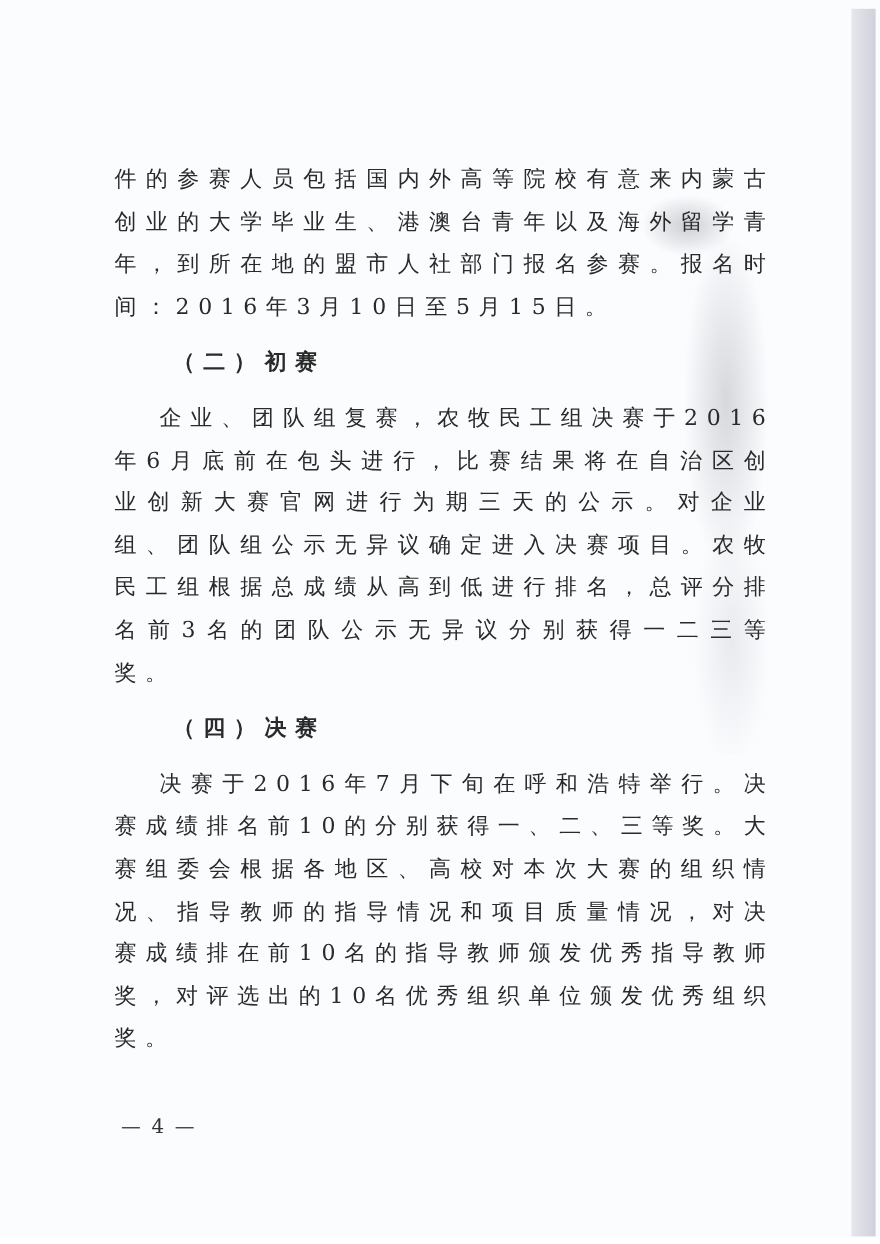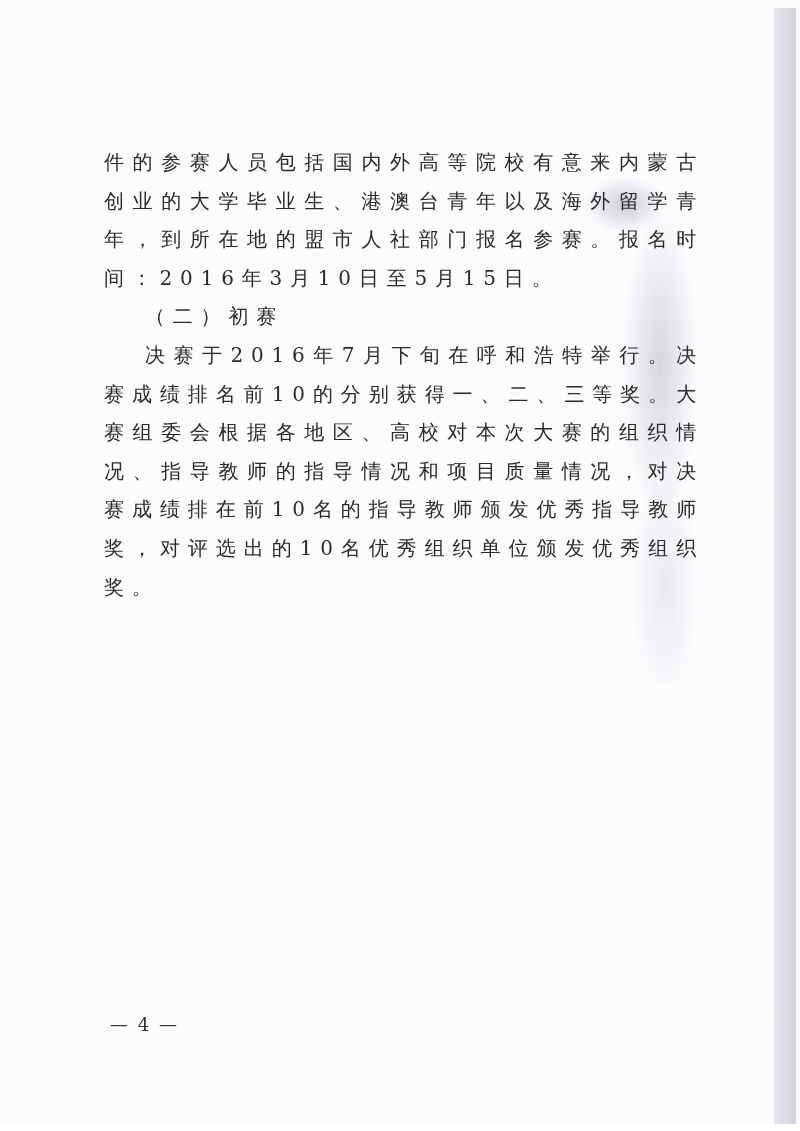"（二）初赛" .sub-heading { font-weight: normal -> bold; margin: 0 -> 12px }
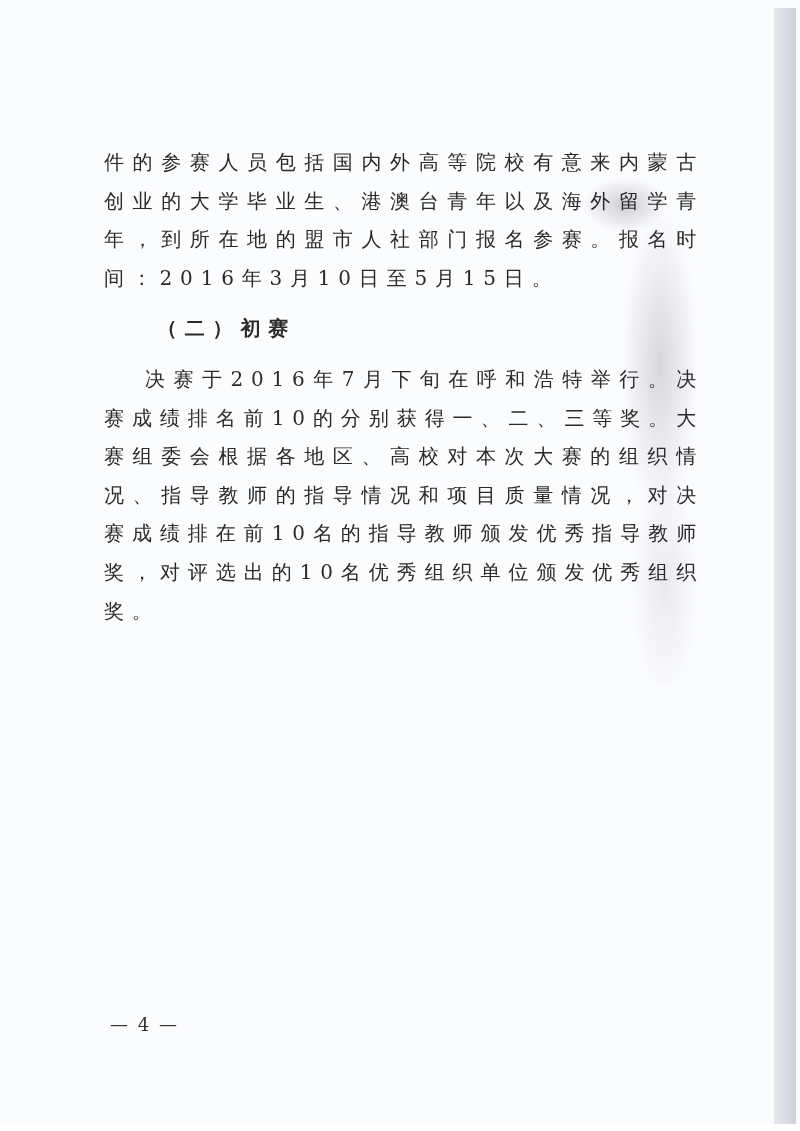"企业、团队组复赛，农牧民工组决赛于2016年6月底前在包头进行，比赛结果将在自治" p.para { html: none -> <p>企业、团队组复赛，农牧民工组决赛于2016年6月底前在包头进行，比赛结果将在自治区创业创新大赛官网进行为期三天的公示。对企业组、团队组公示无异议确定进入决赛项目。农牧民工组根据总成绩从高到低进行排名，总评分排名前3名的团队公示无异议分别获得一二三等奖。</p> }
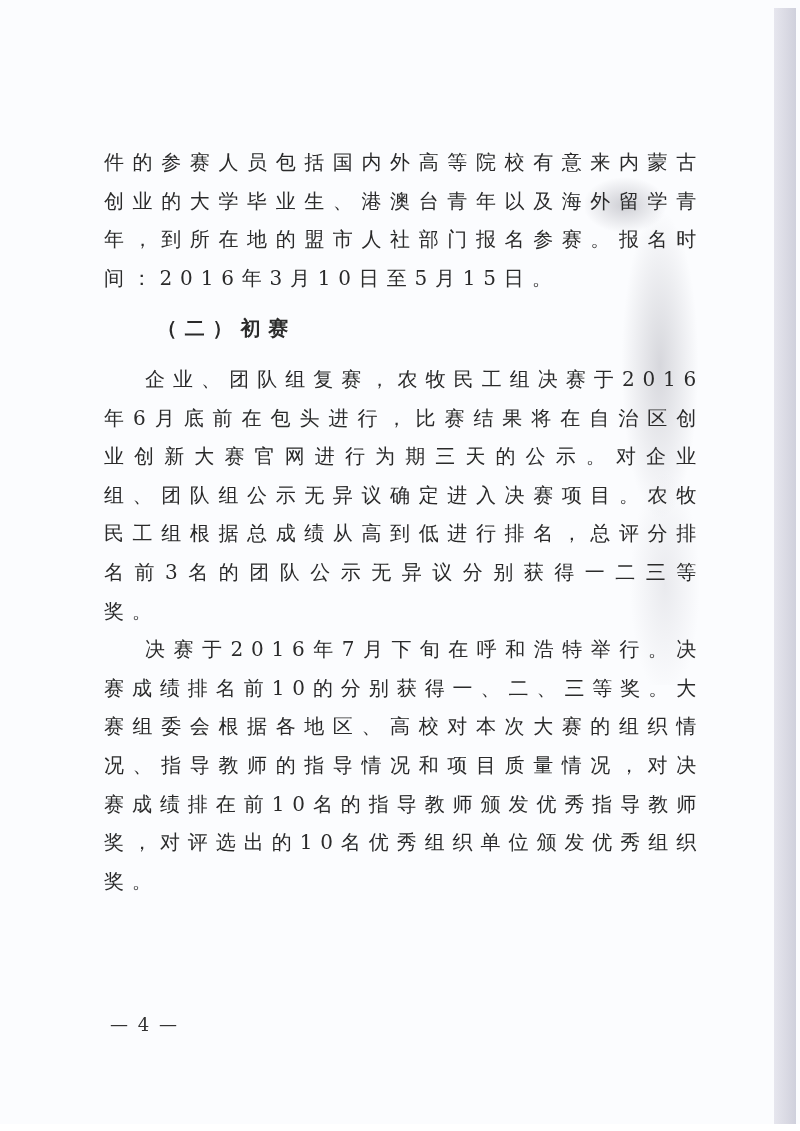"（四）决赛" p.sub-heading { html: none -> <p>（四）决赛</p> }
